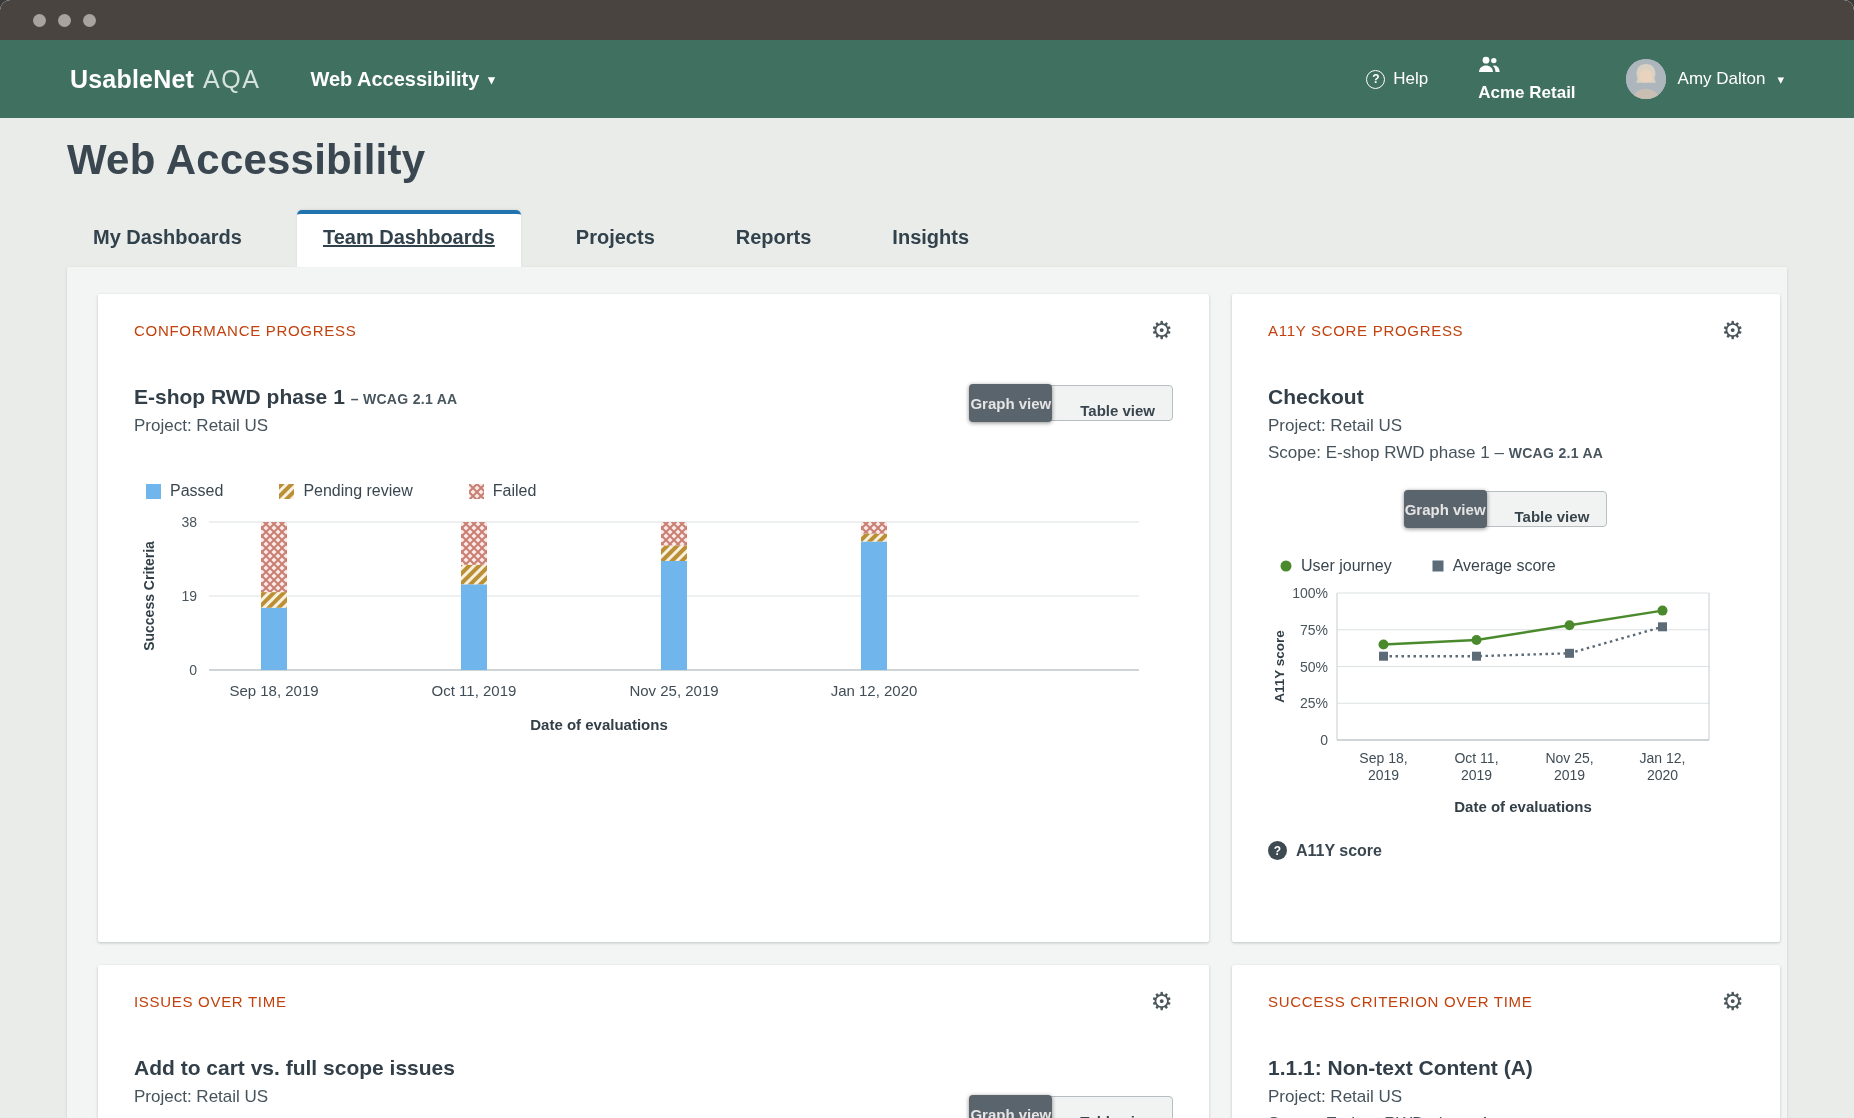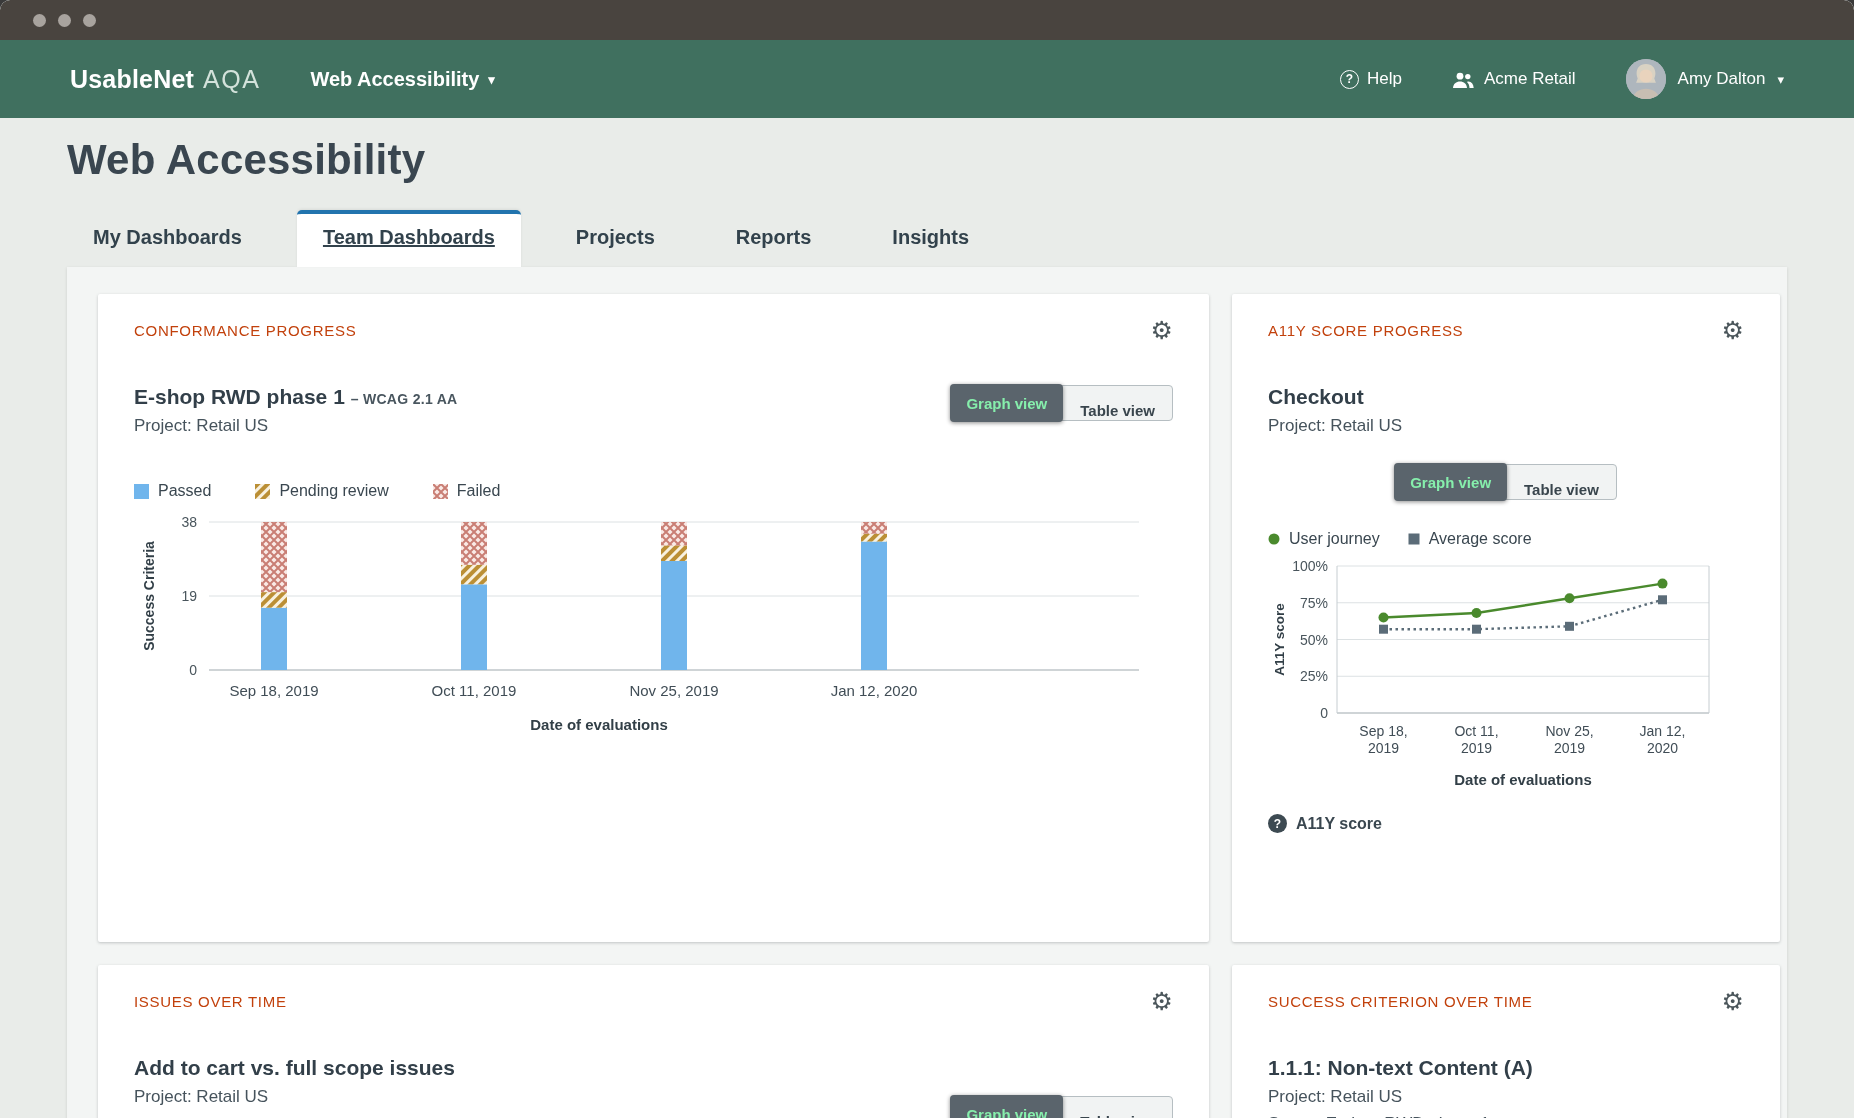"Acme Retail" .account { align-items: flex-end -> flex-start; flex-direction: none -> column; font-weight: 400 -> 700 }
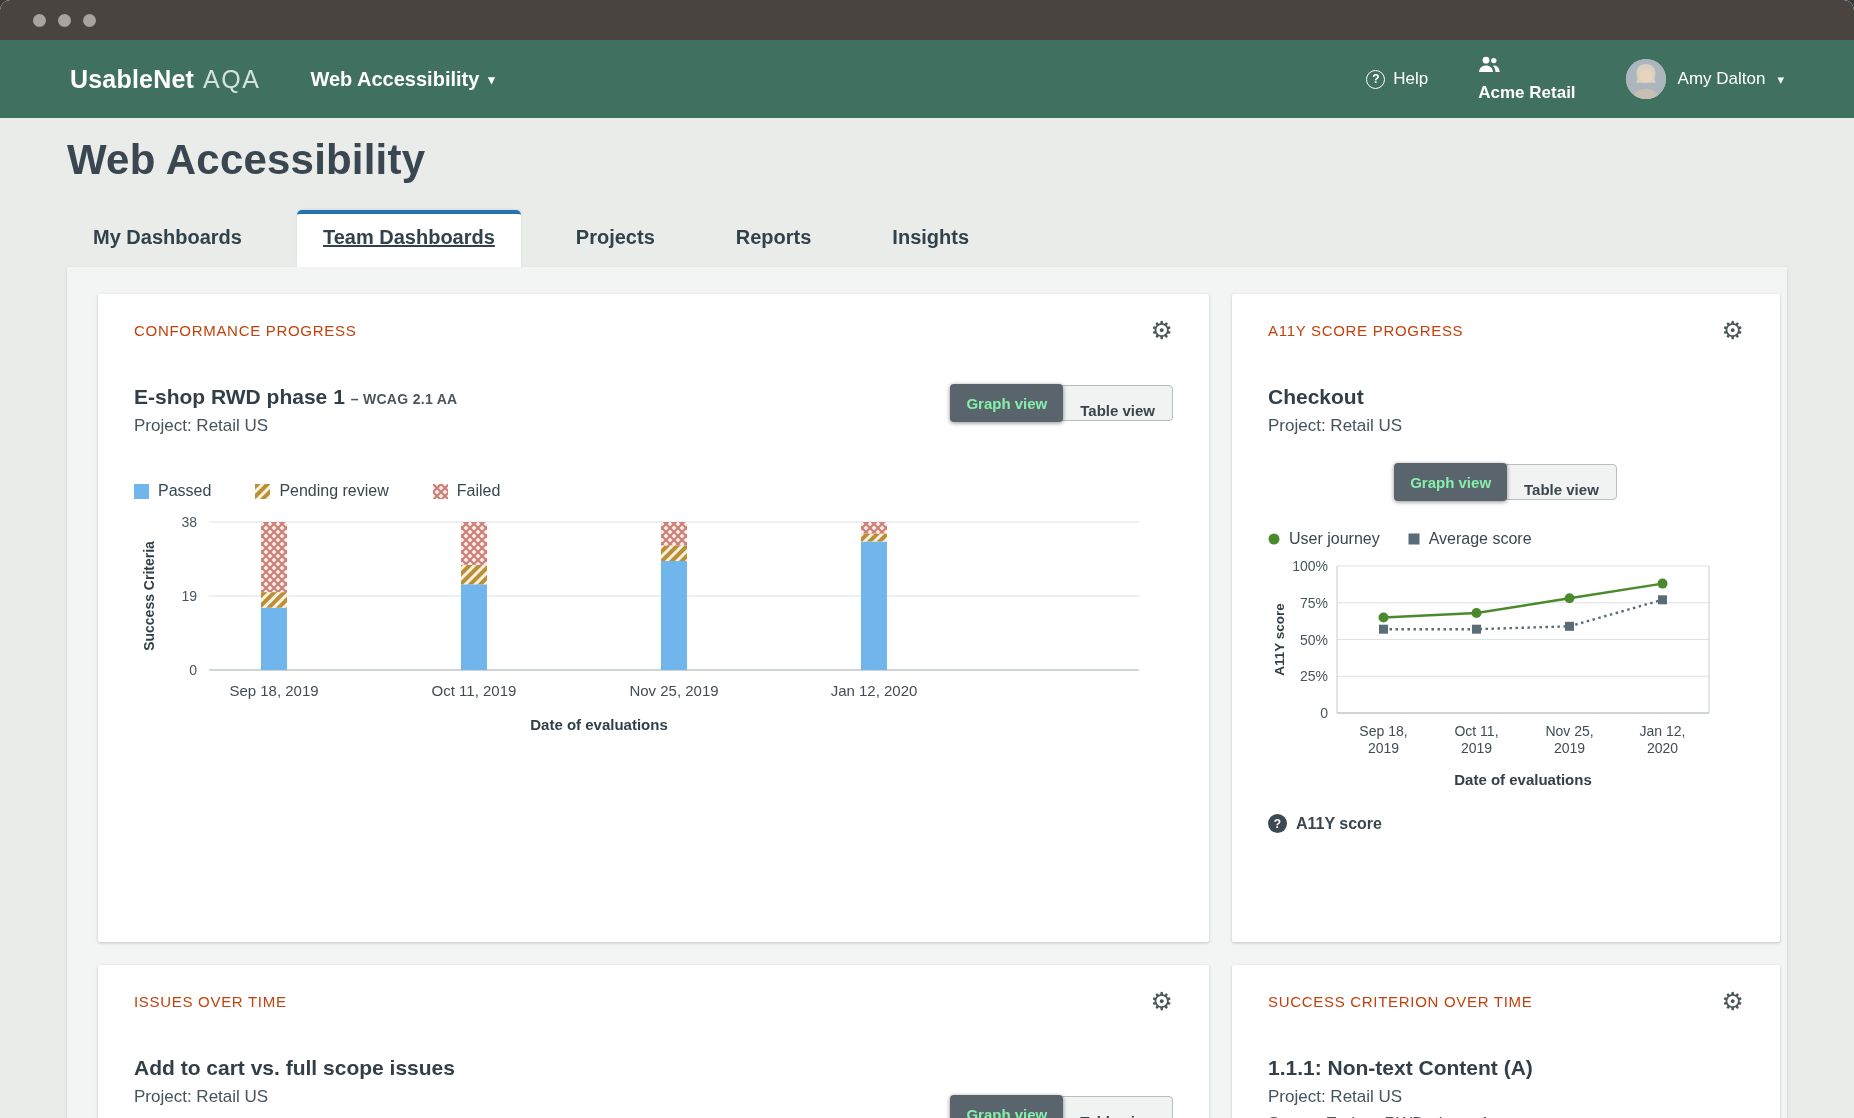"Graph view" .toggle .opt.active { color: #86efac -> #e5e5e5; margin: -2px 0 -2px -2px -> -2px 11px -2px -2px; padding: 0 16px -> 0 1px }
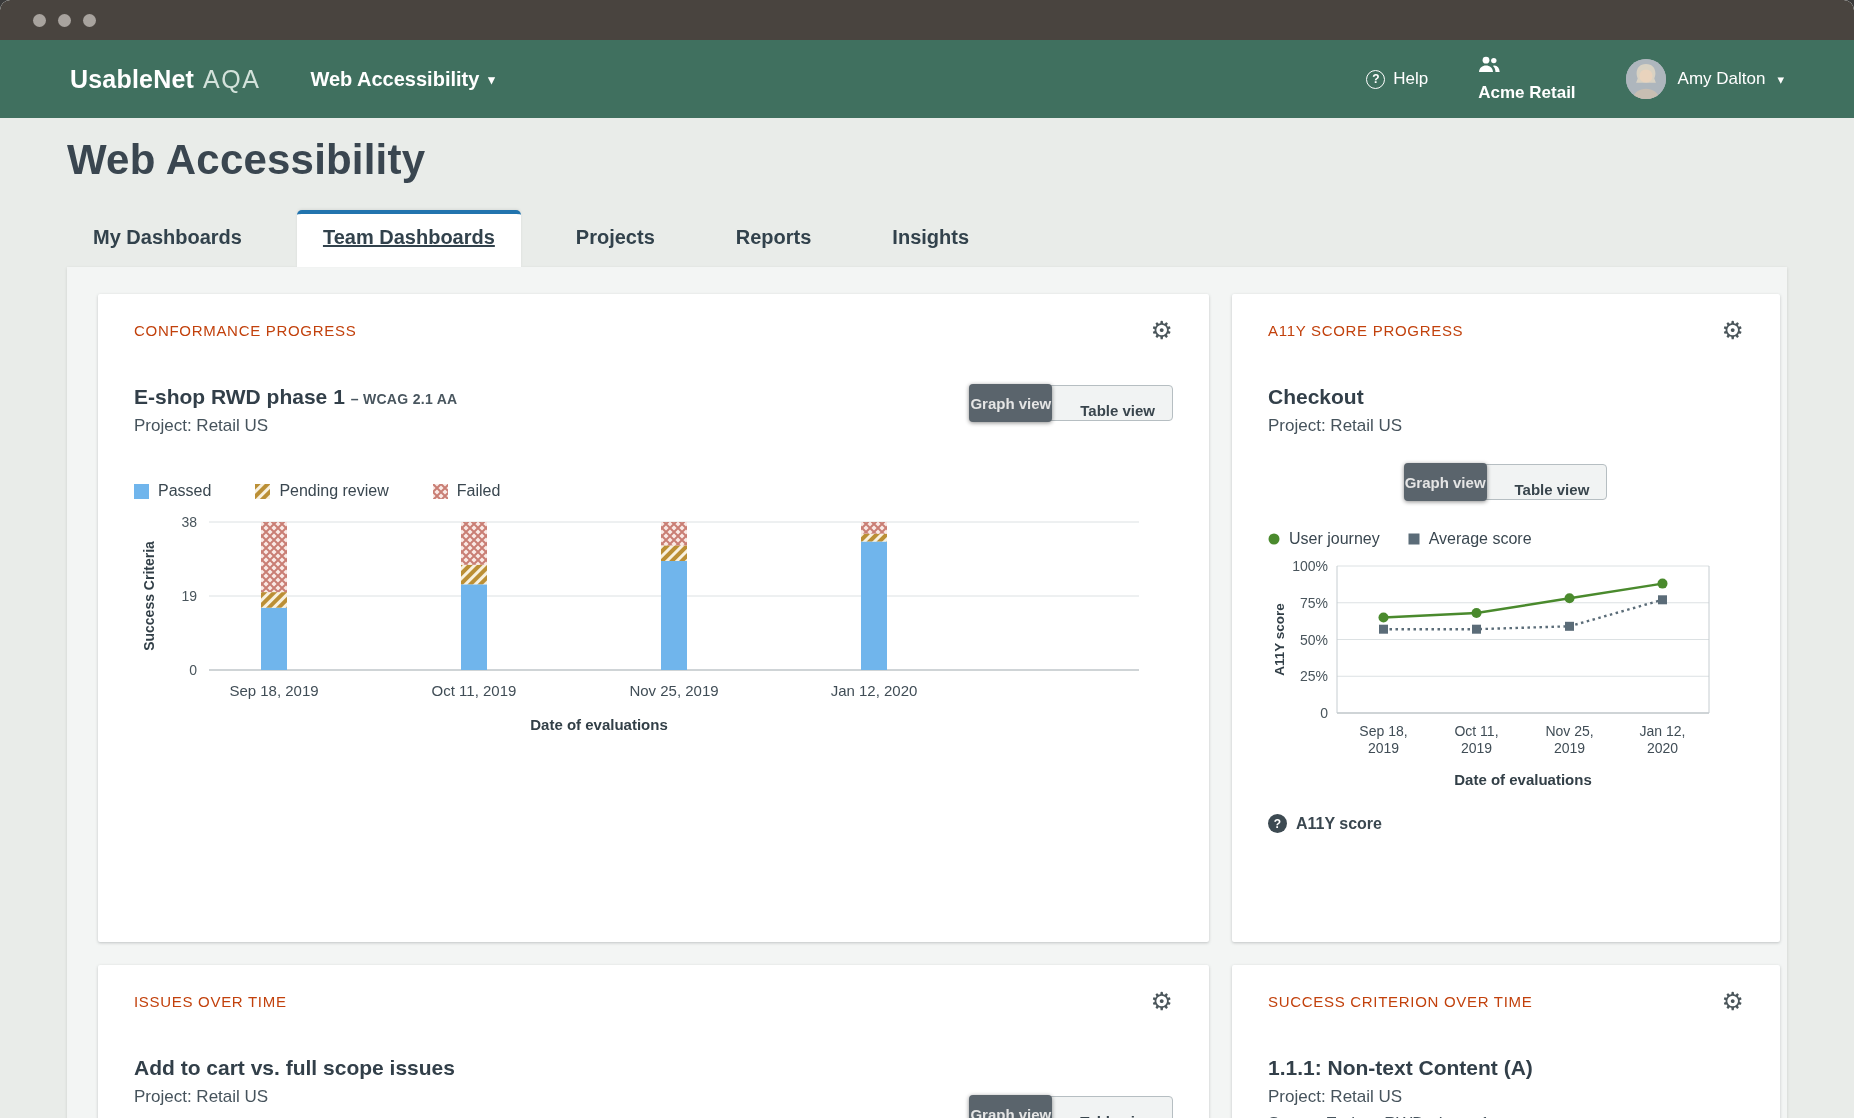"Scope: E-shop RWD phase 1 – WCAG" div.meta-line { html: none -> <div> <span>Scope: E-shop RWD phase 1 –</span> <span>WCAG 2.1 AA</span> </div> }
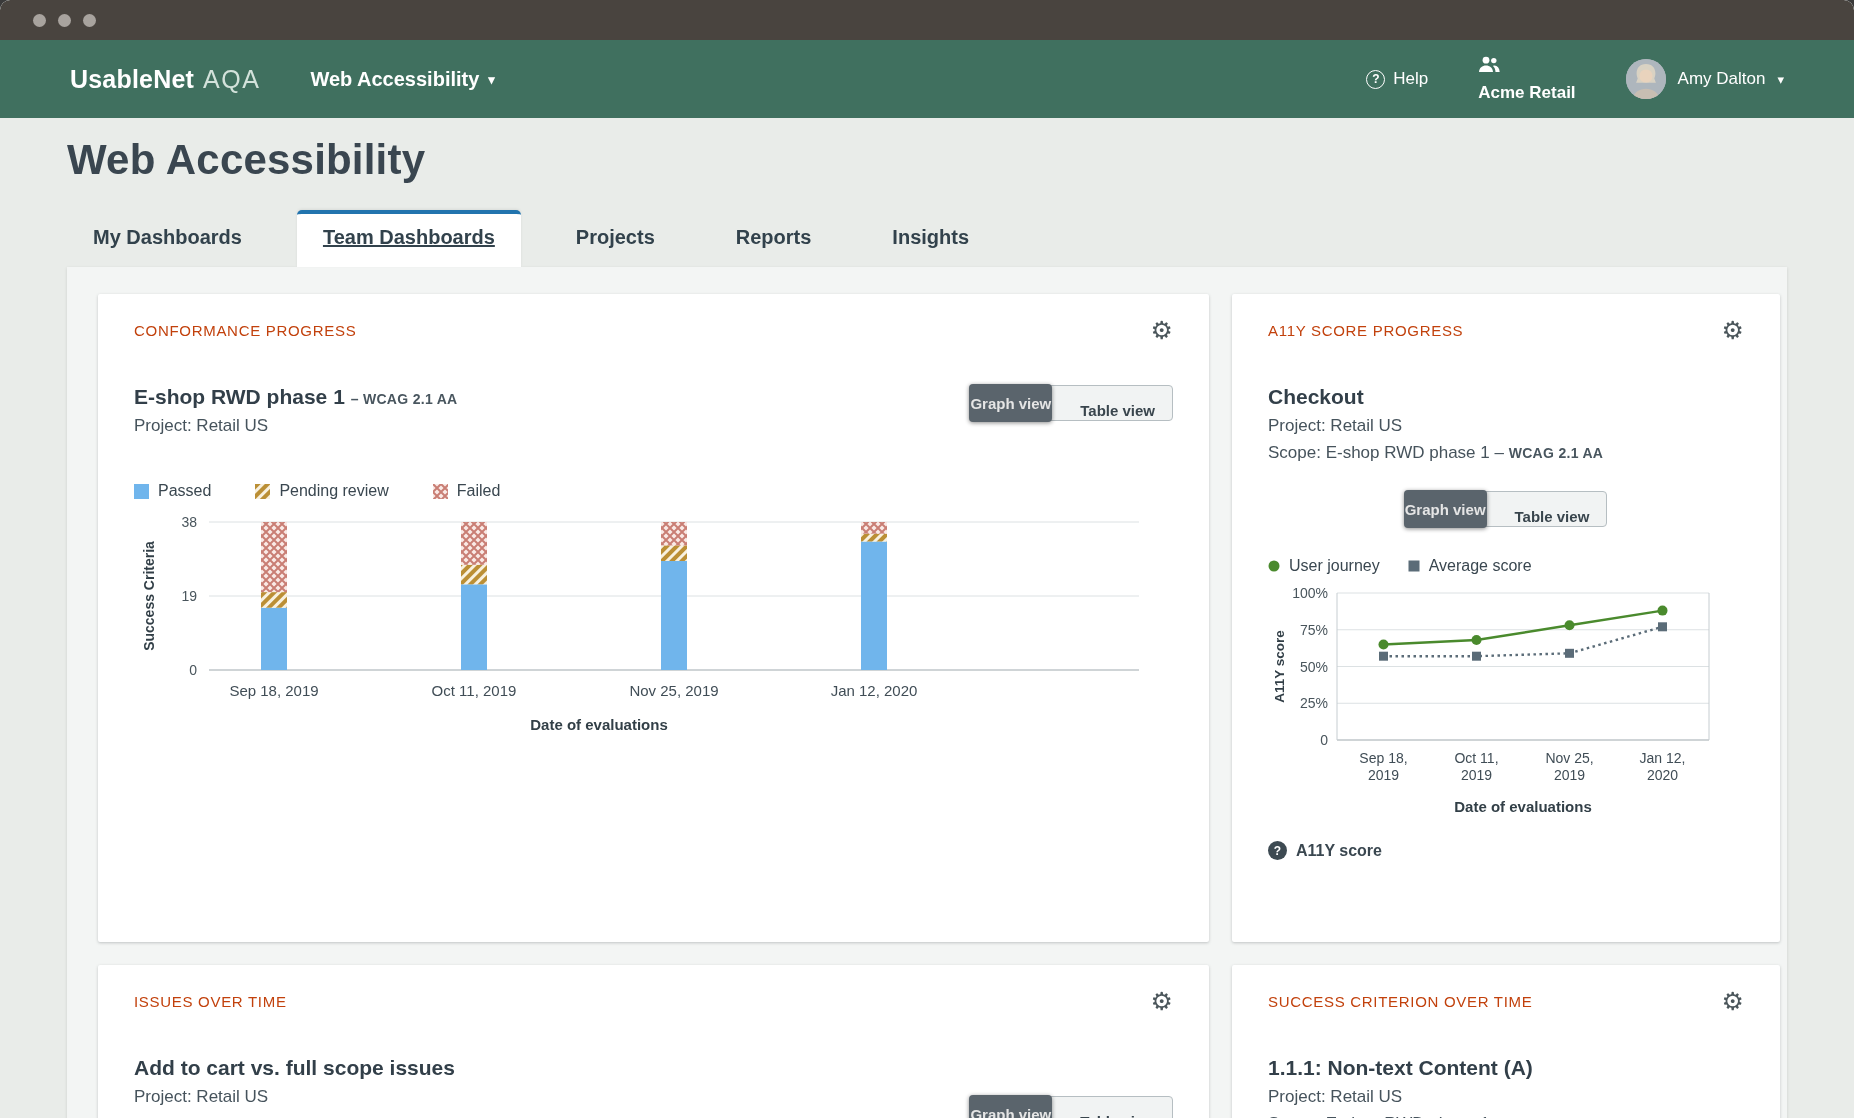"Passed" .legend-item { margin-left: none -> 12px }
